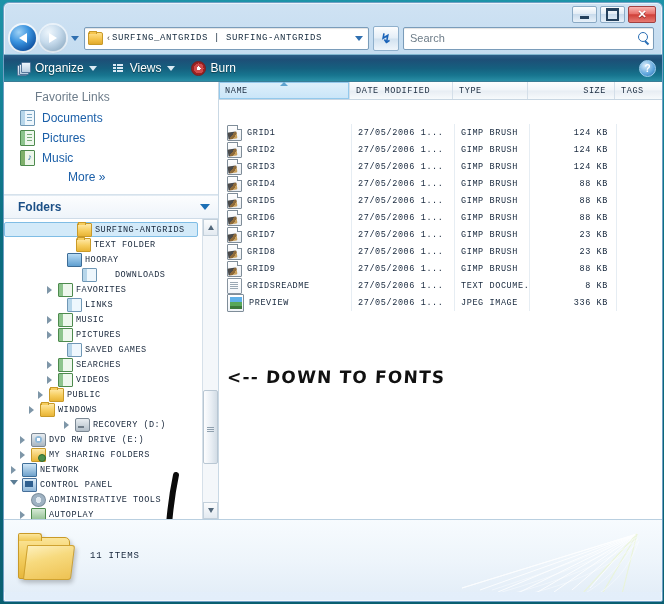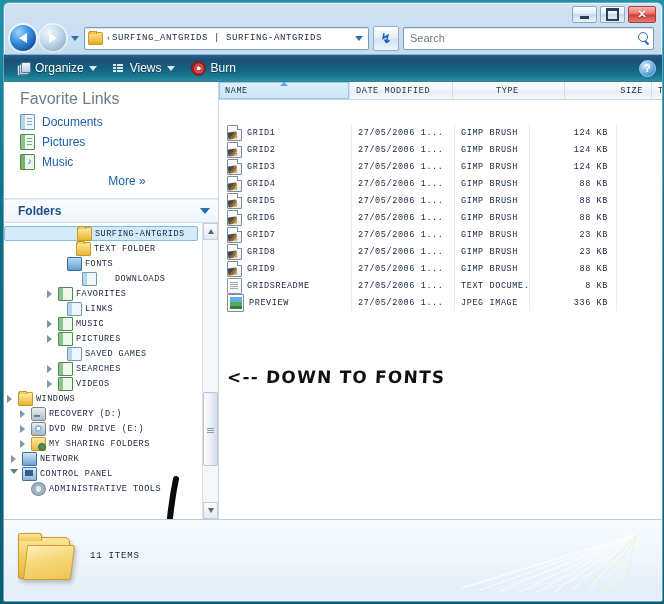"Favorite Links" #favtitle { font-size: 16px -> 12px; margin-left: none -> 15px }
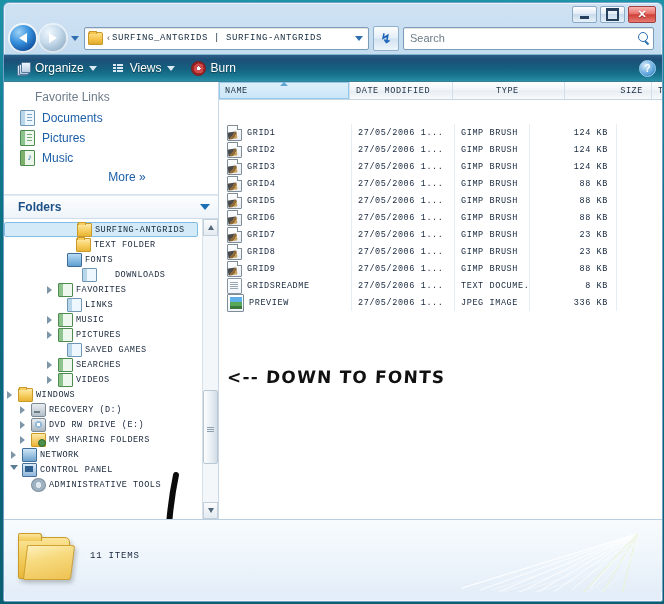"TYPE" .c-type { margin-left: 37px -> none }
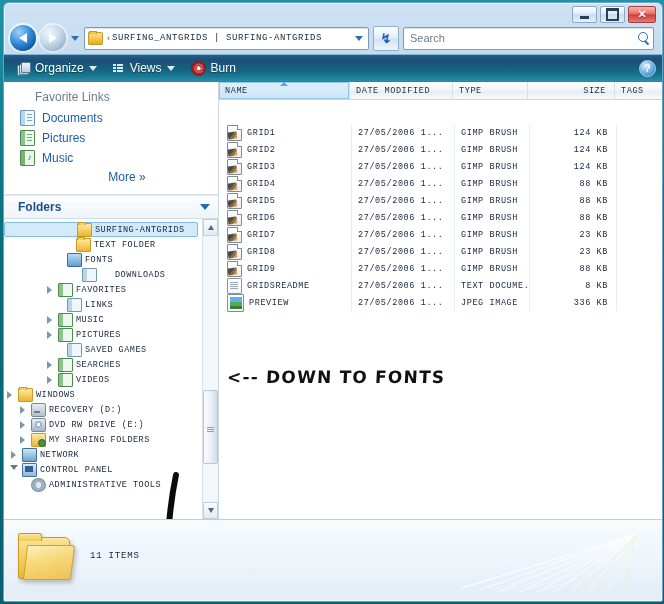"More »" #moreitem { justify-content: center -> none; padding-left: 32px -> 64px }
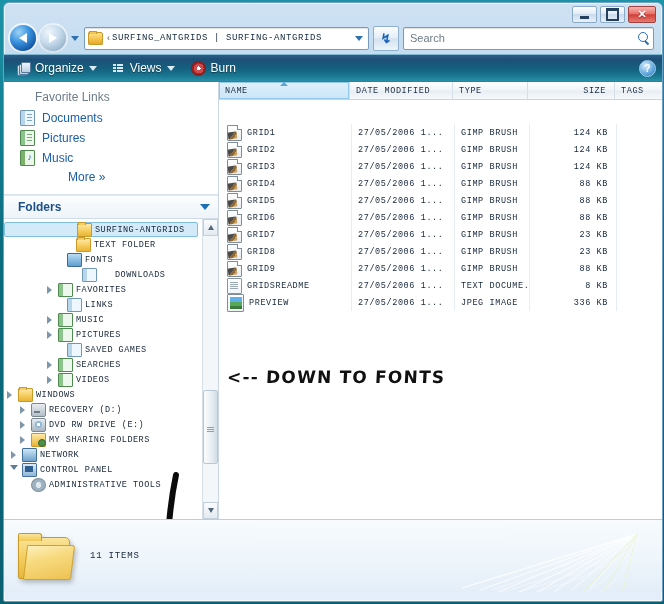"FONTS" span.tlbl { text: FONTS -> HOORAY }
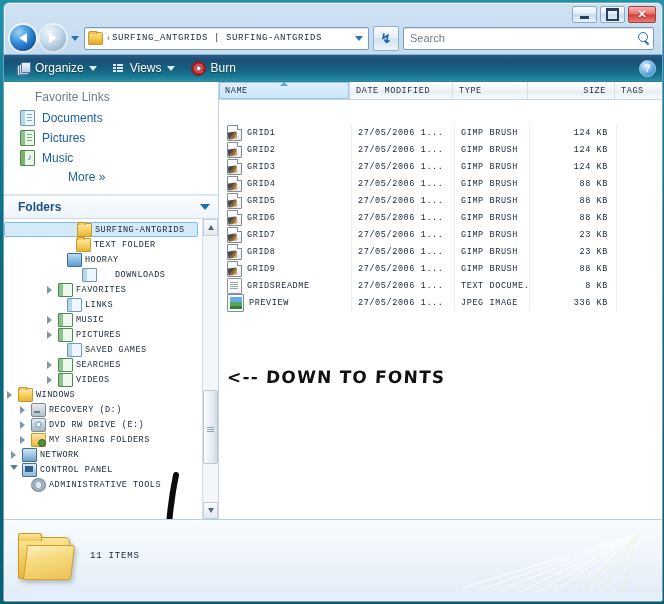"PUBLIC" div.trow { html: none -> <div> <span> <i></i> </span> <span></span> <span>PUBLIC</span> </div> }
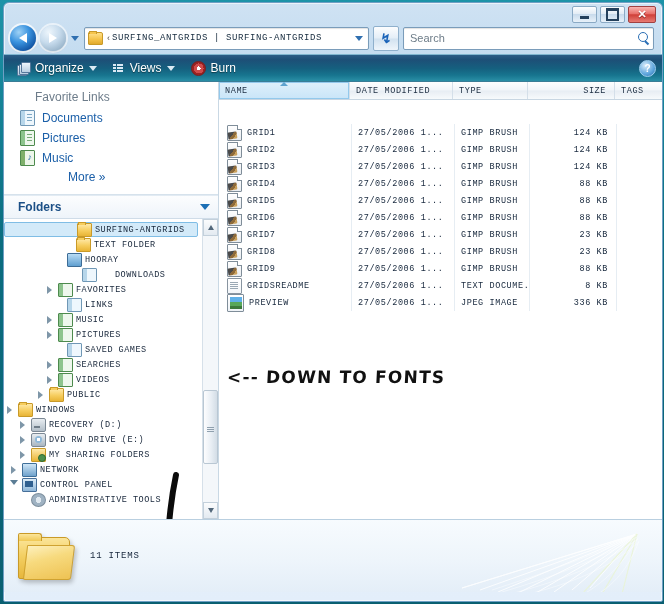"WINDOWS" div.trow { padding-left: none -> 22px }
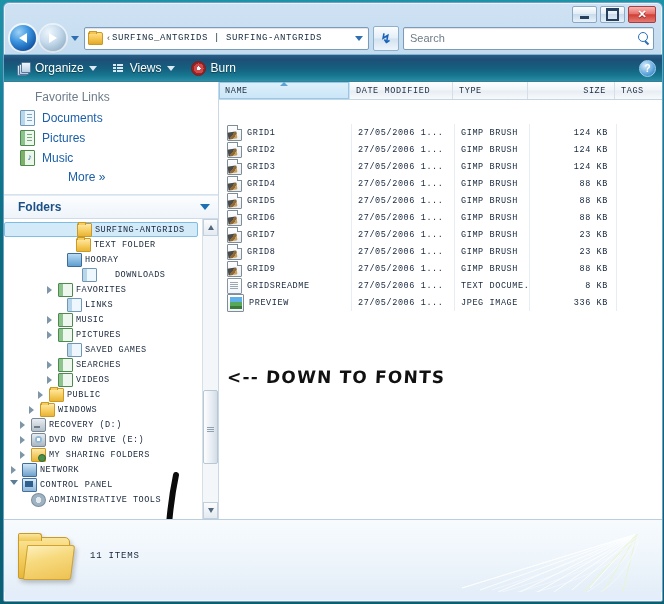"RECOVERY (D:)" div.trow { margin-left: none -> 44px }
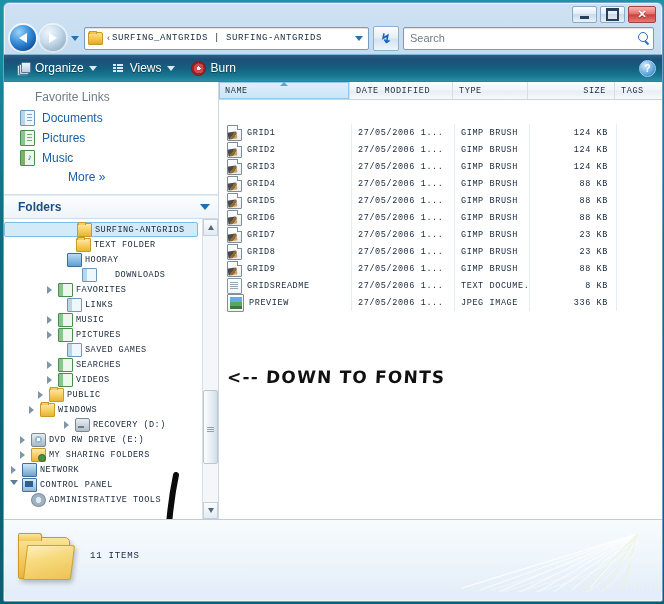"AUTOPLAY" div.trow { html: none -> <div> <span> <i></i> </span> <span></span> <span>AUTOPLAY</span> </div> }
